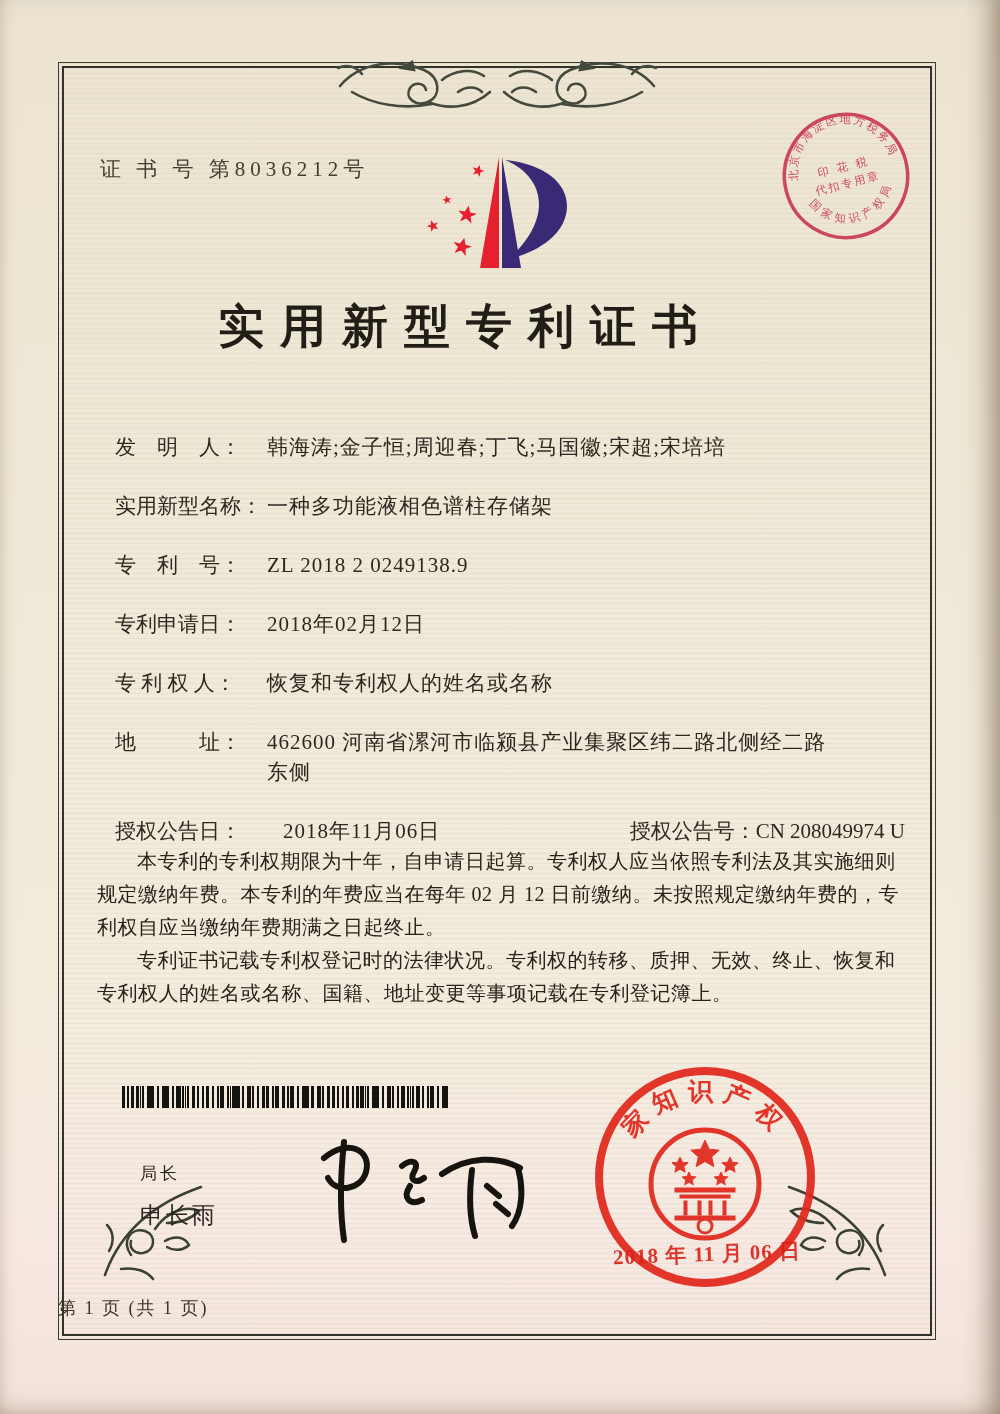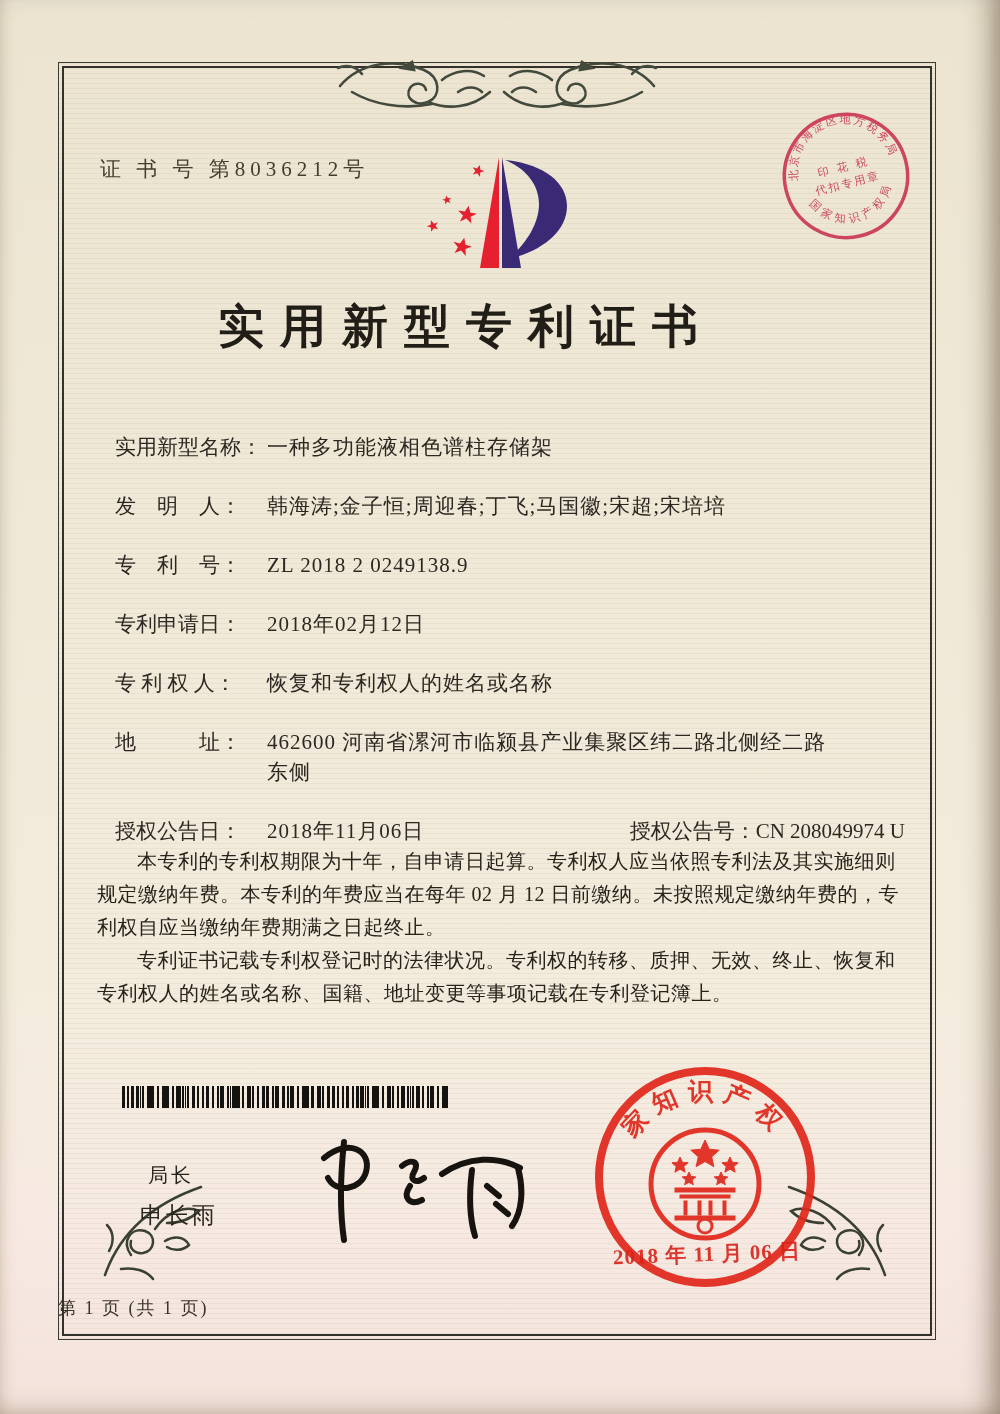"实用新型名称：" div.frow { order: before "发 明 人：" -> after "发 明 人：" }
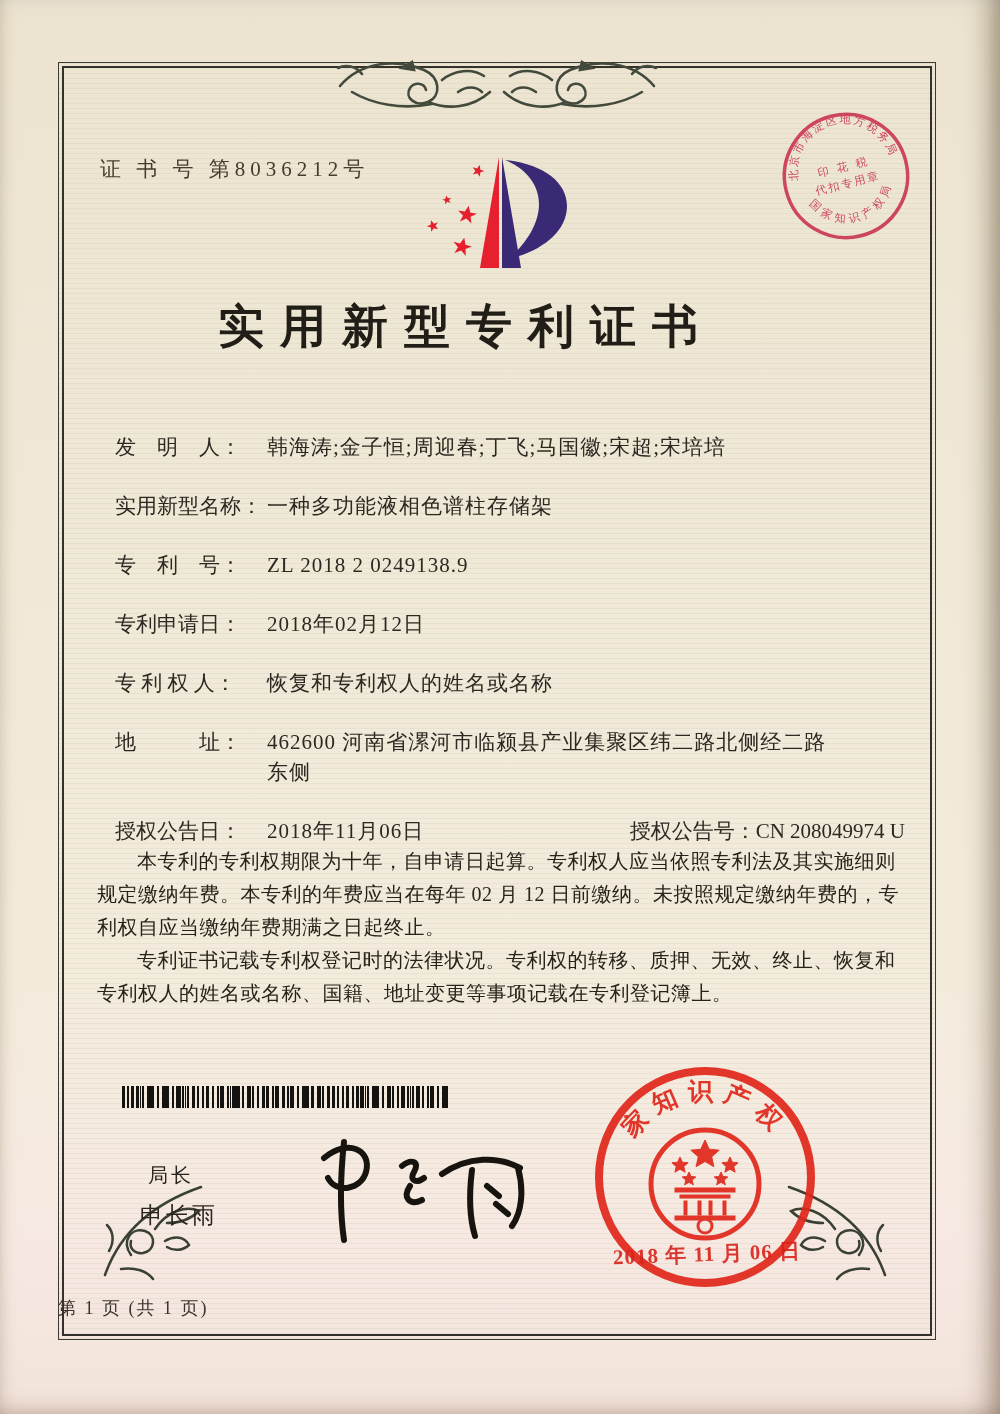"授权公告日：" .grant-row { gap: none -> 16px }
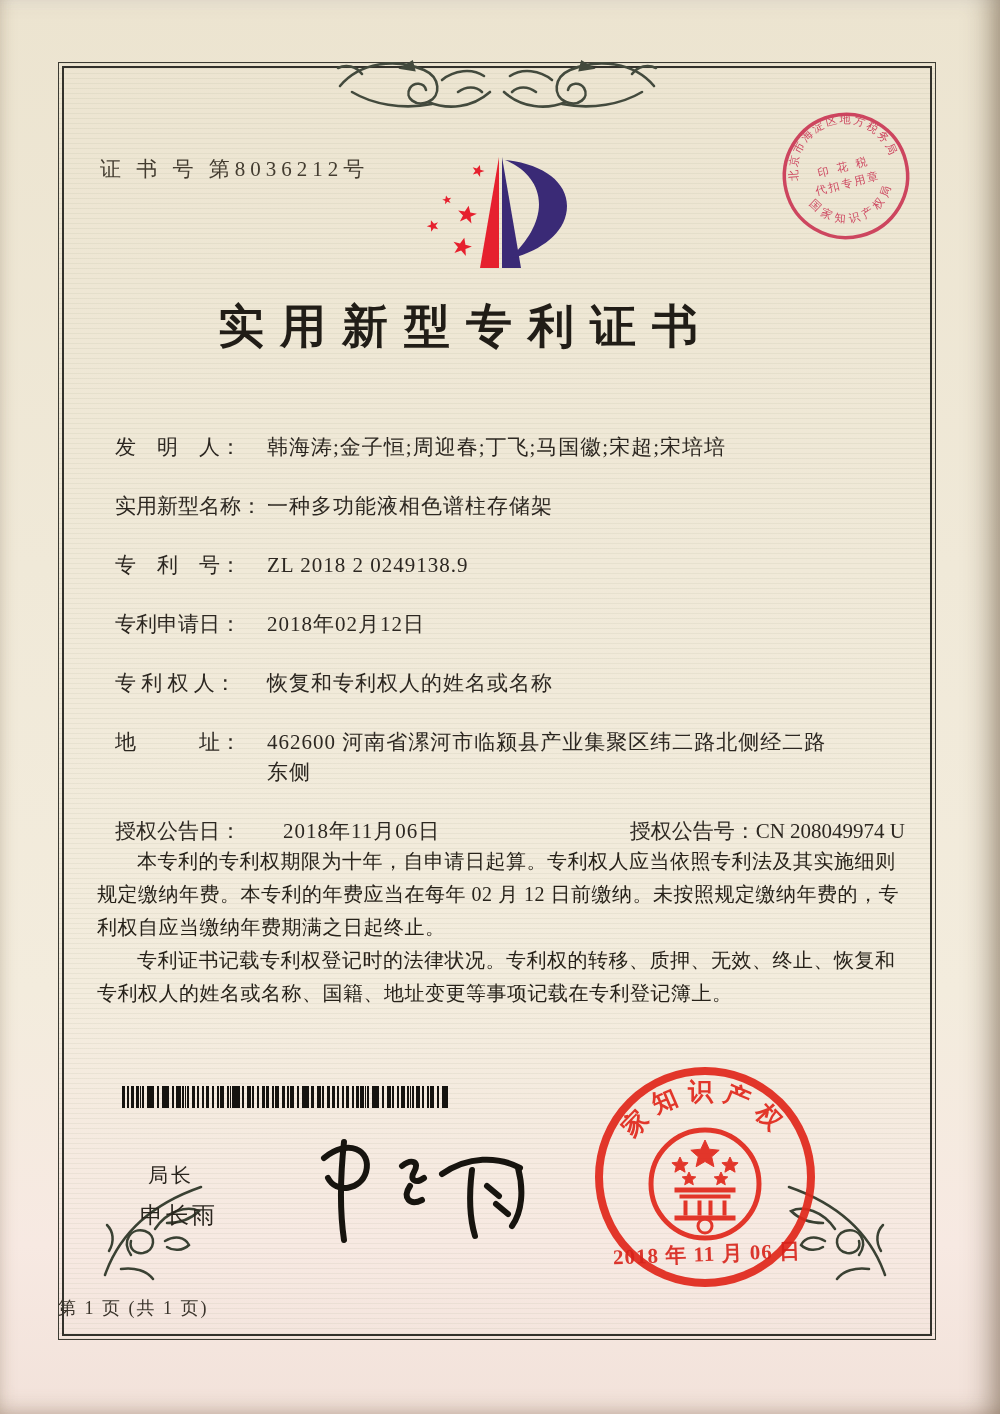"局长" .sig-title { font-size: 20px -> 17px; left: 148px -> 140px }
